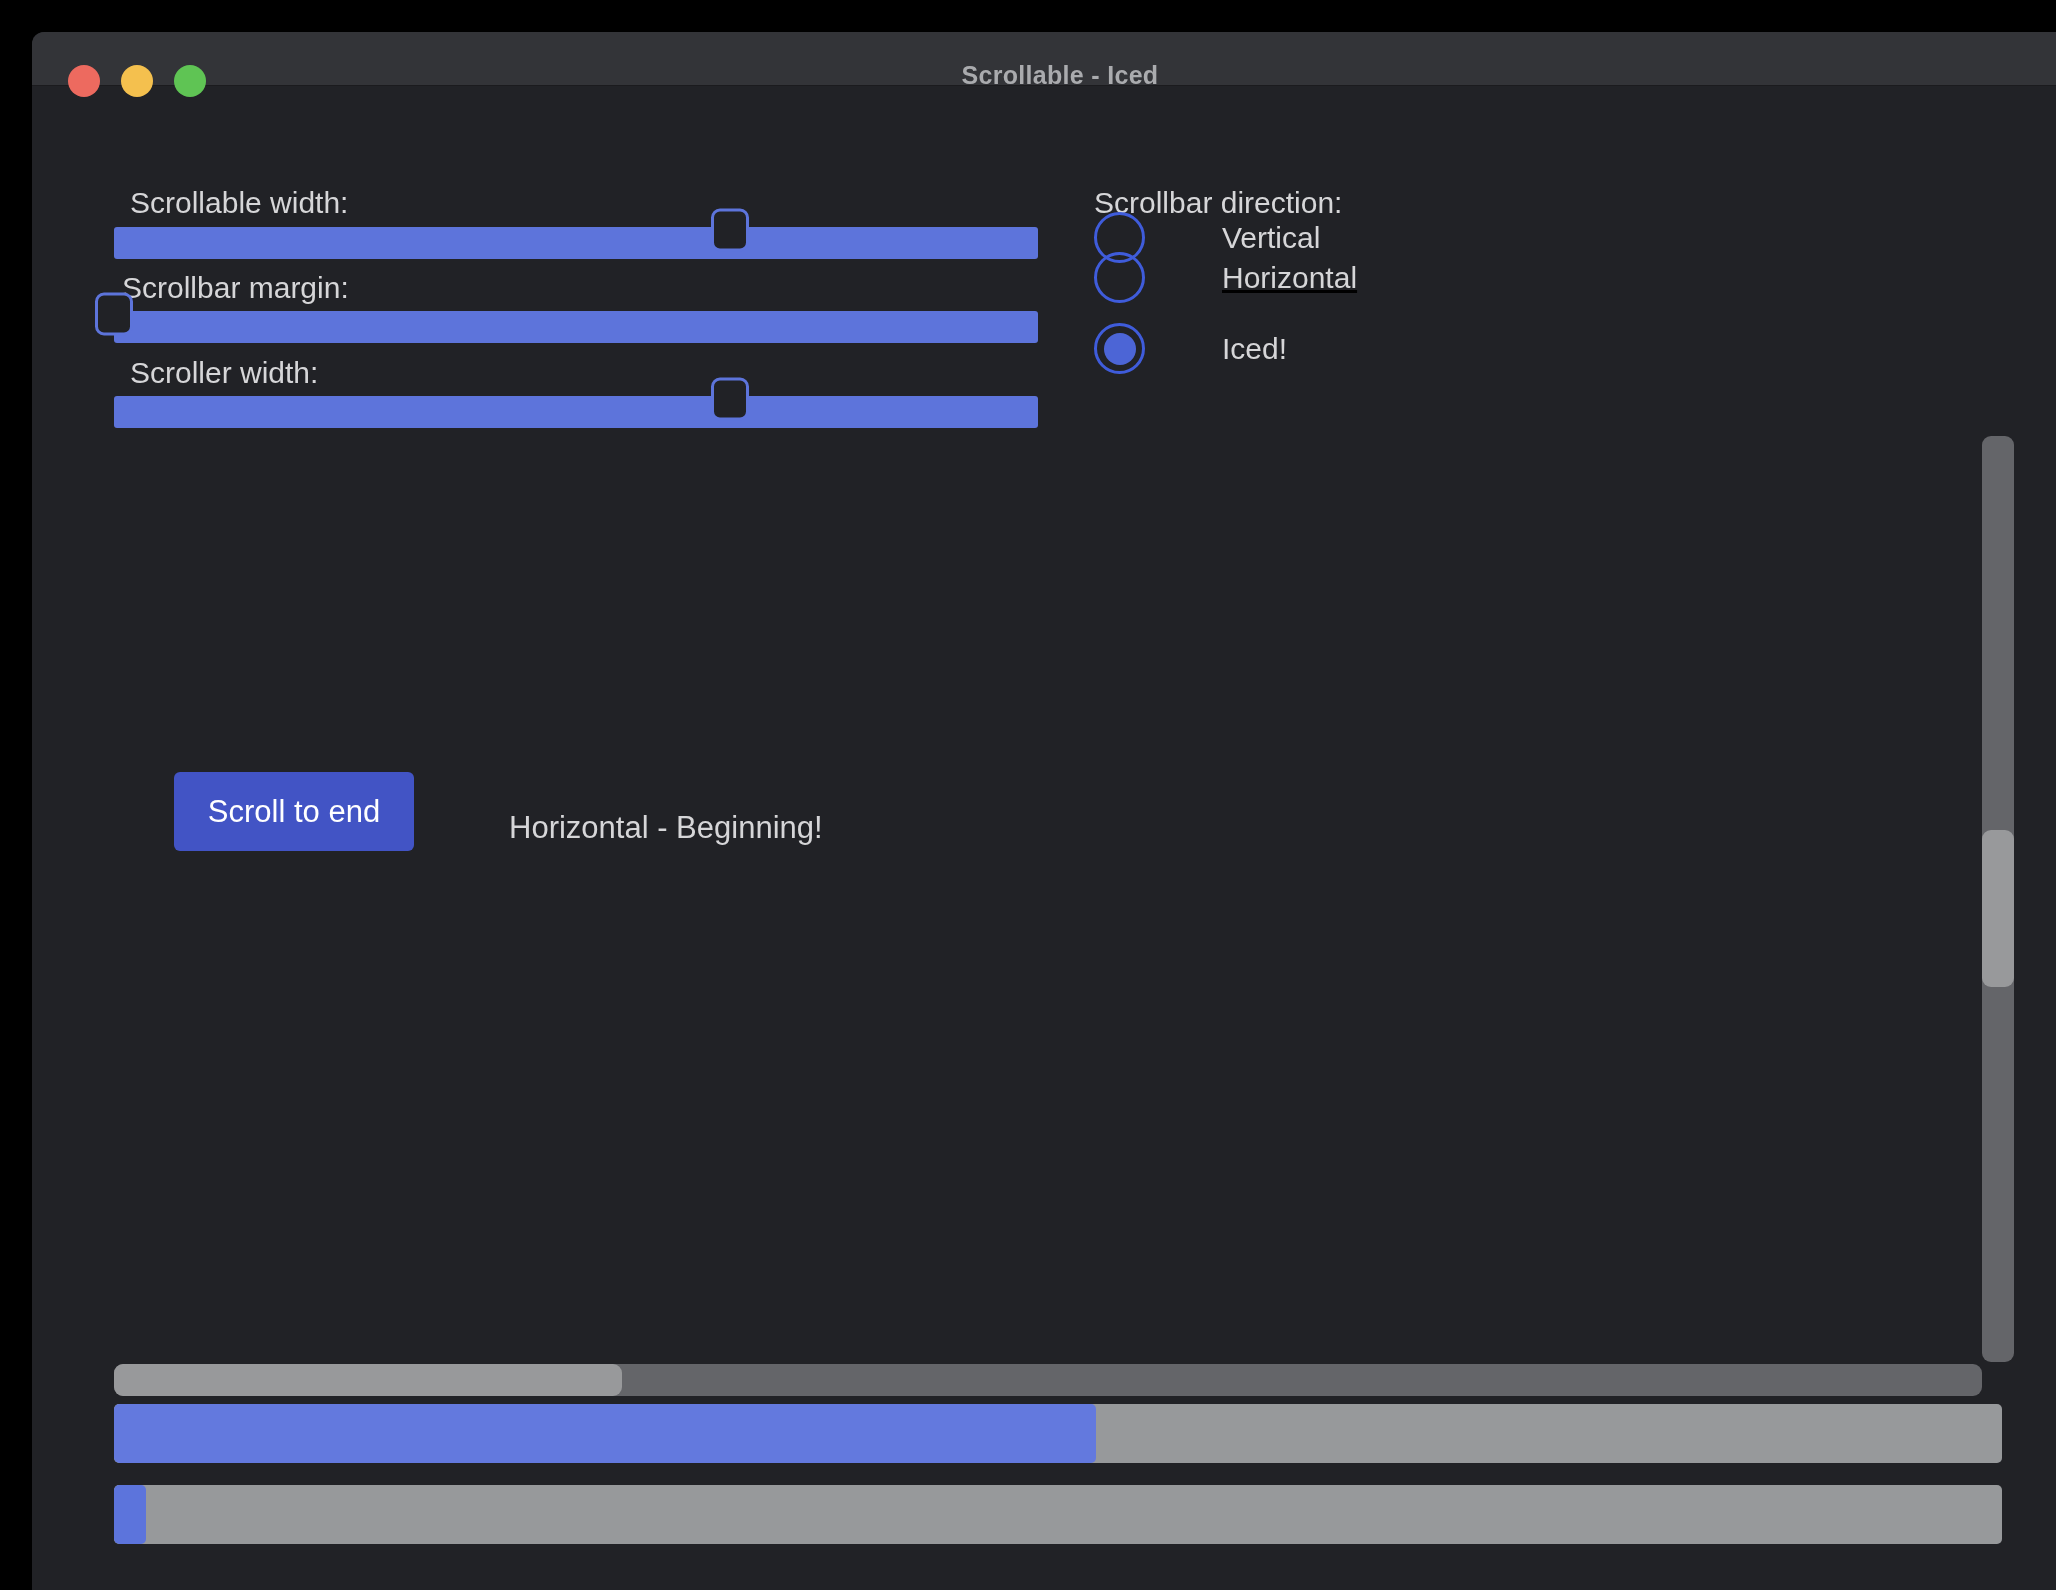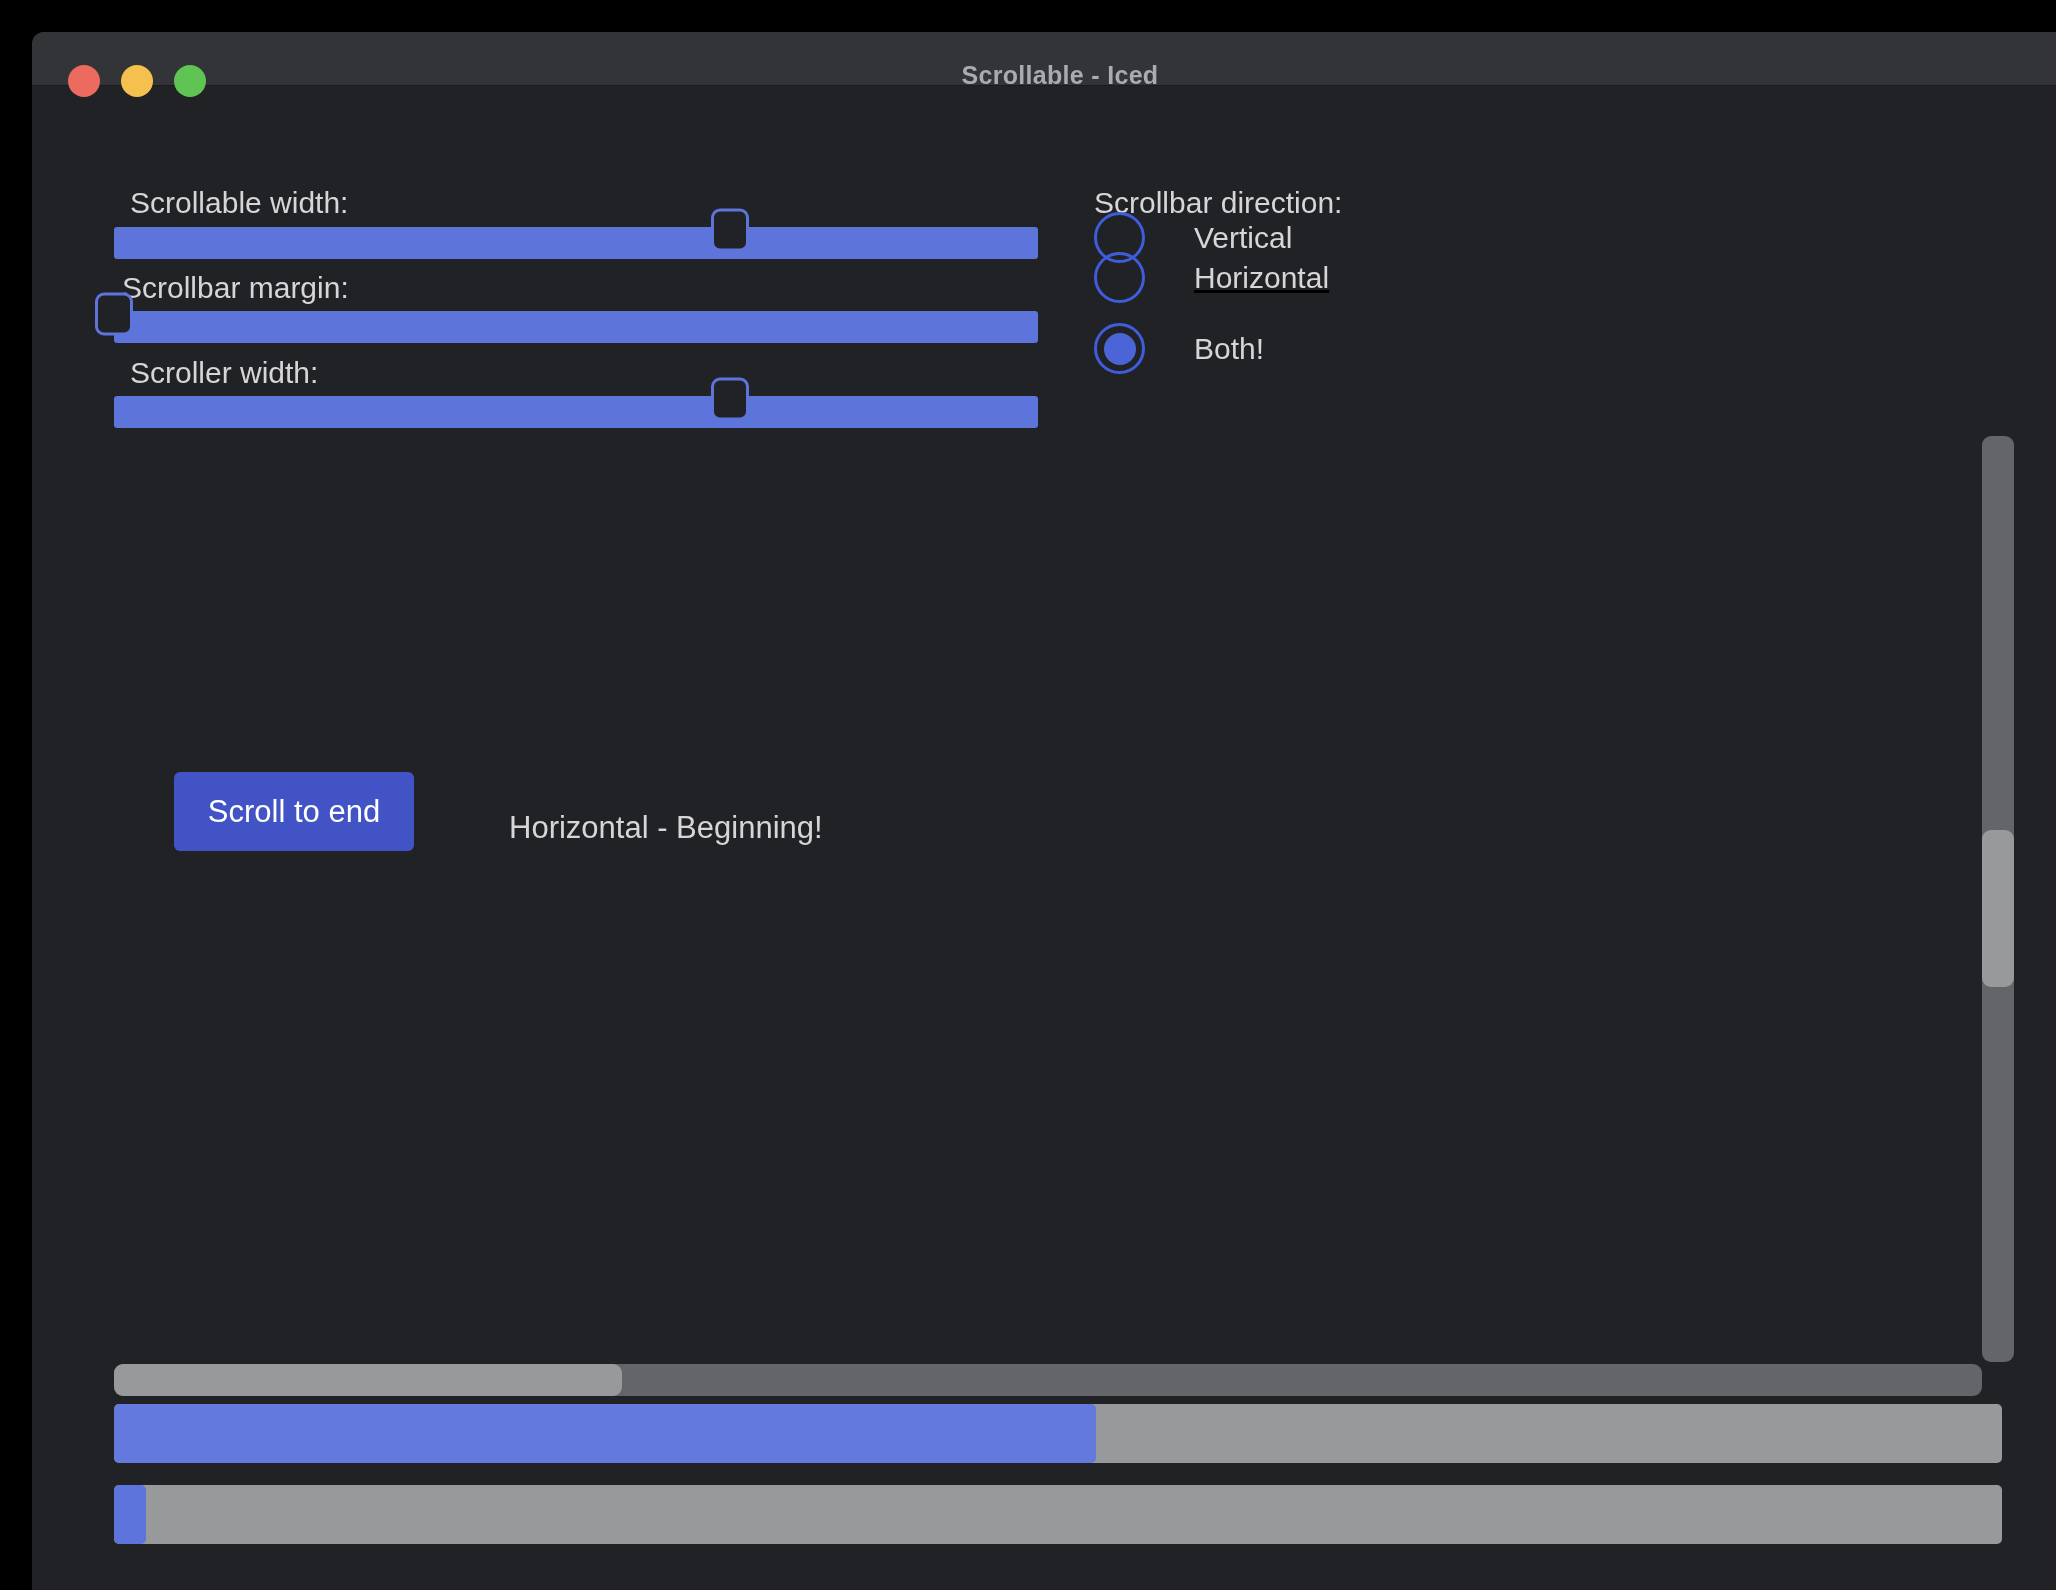"Vertical" .radio-row { gap: none -> 28px }
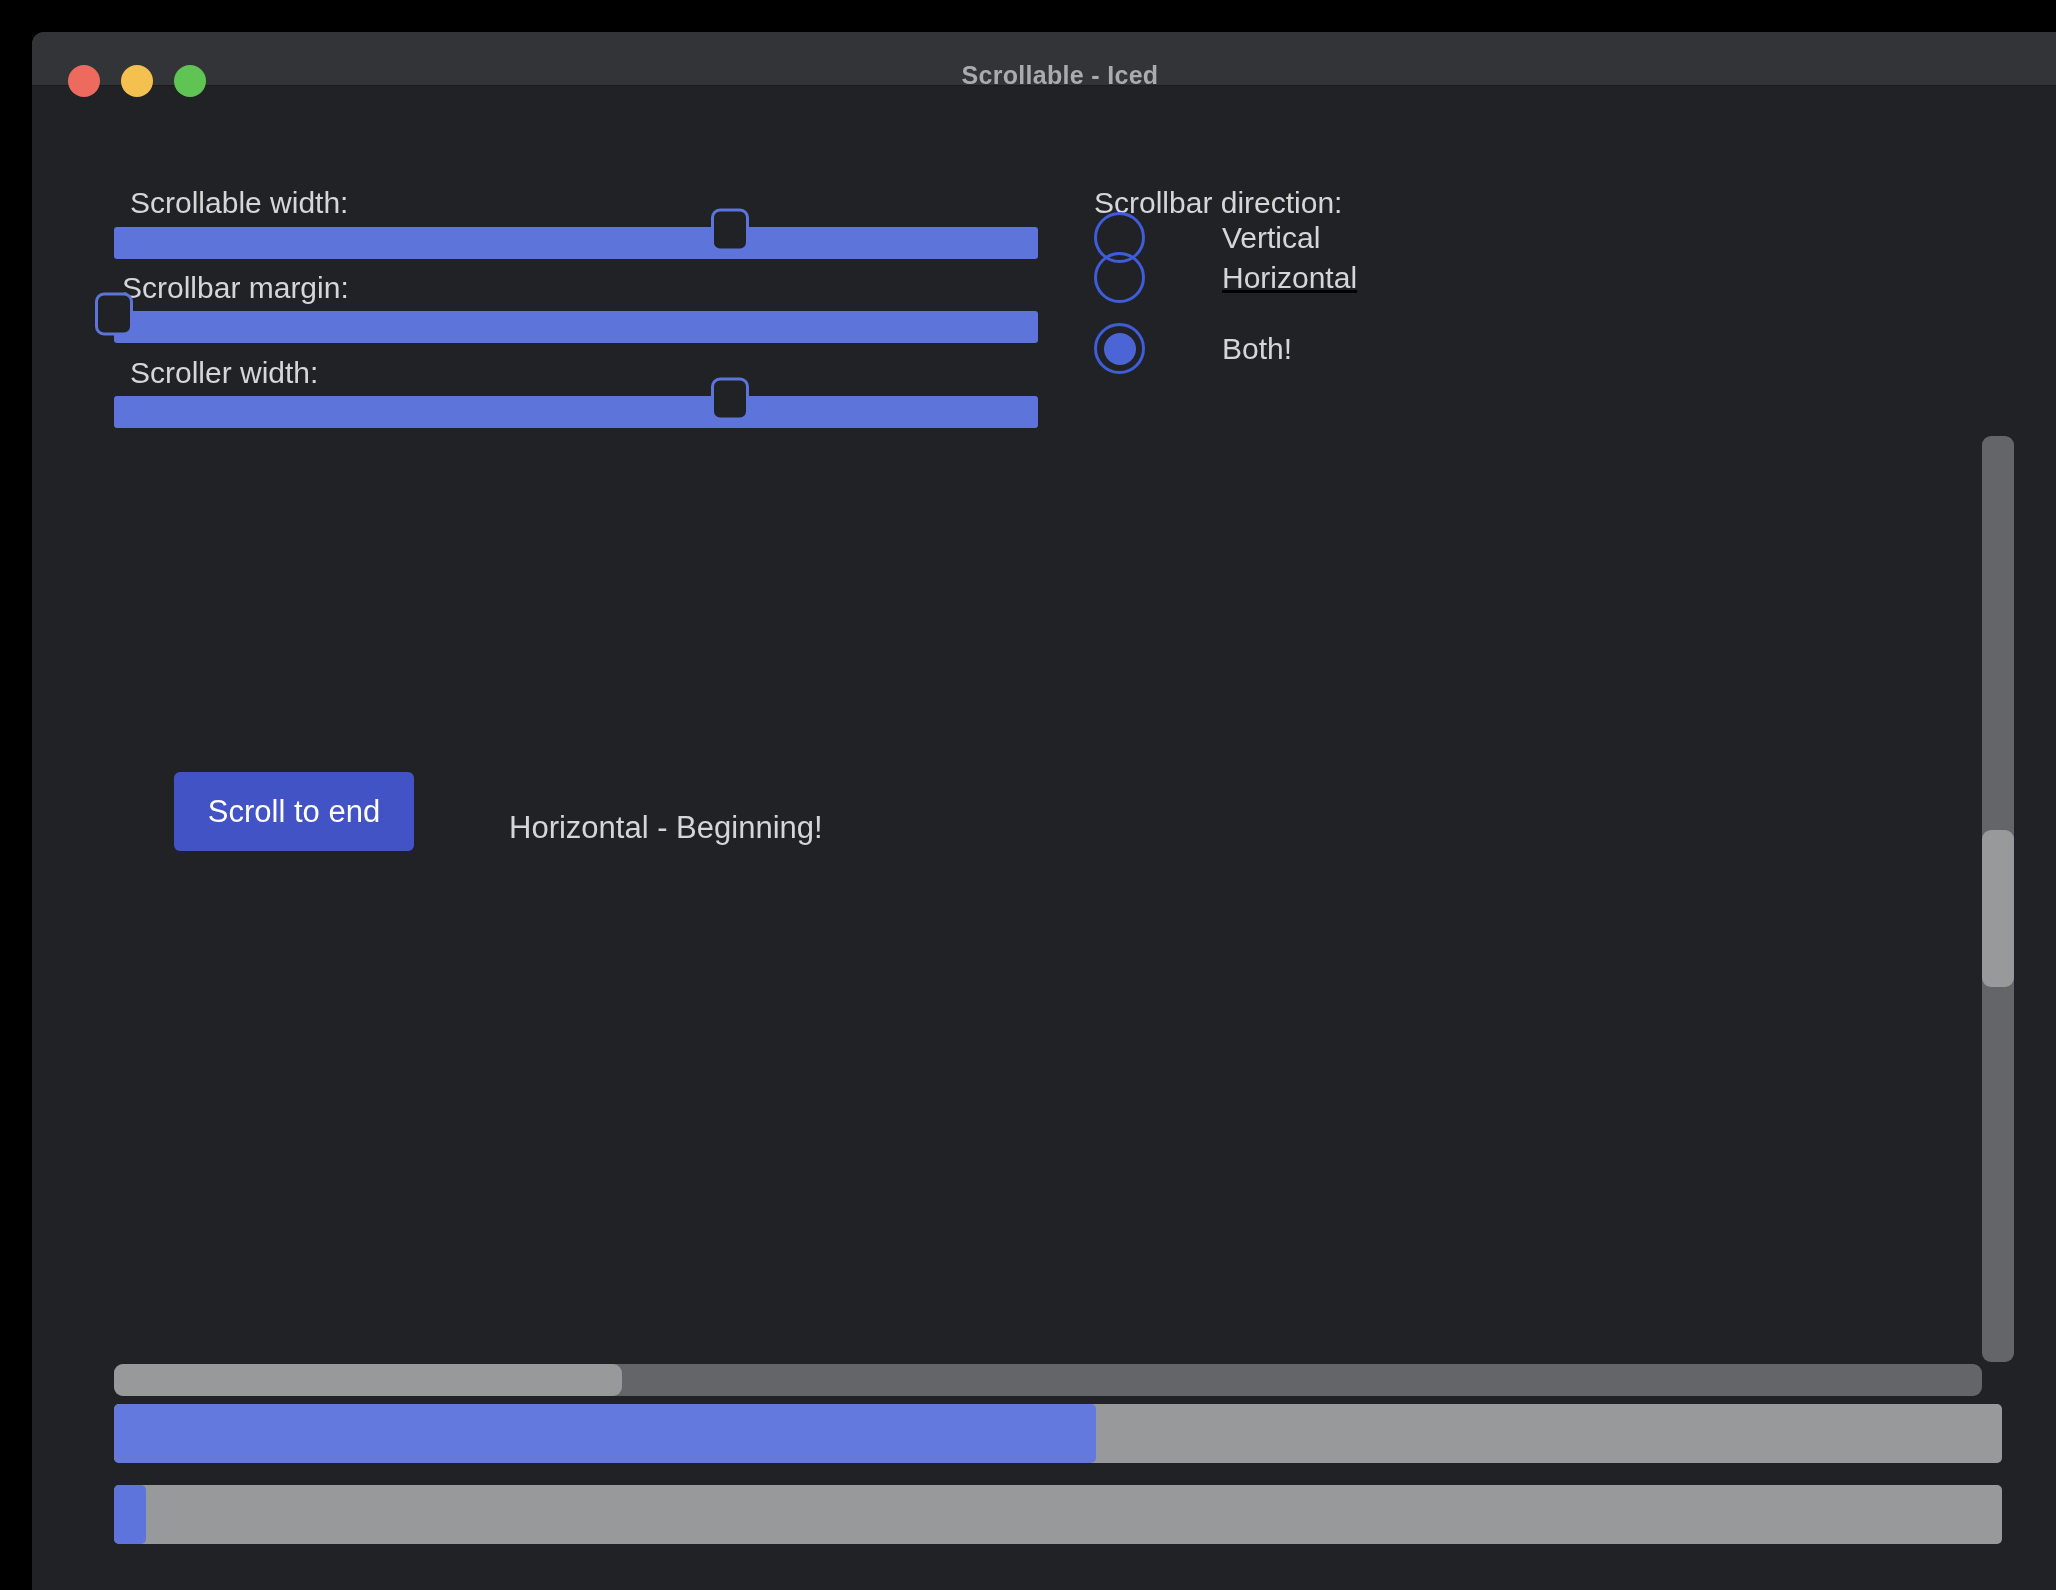"Both!" span.radio-label { text: Both -> Iced }
